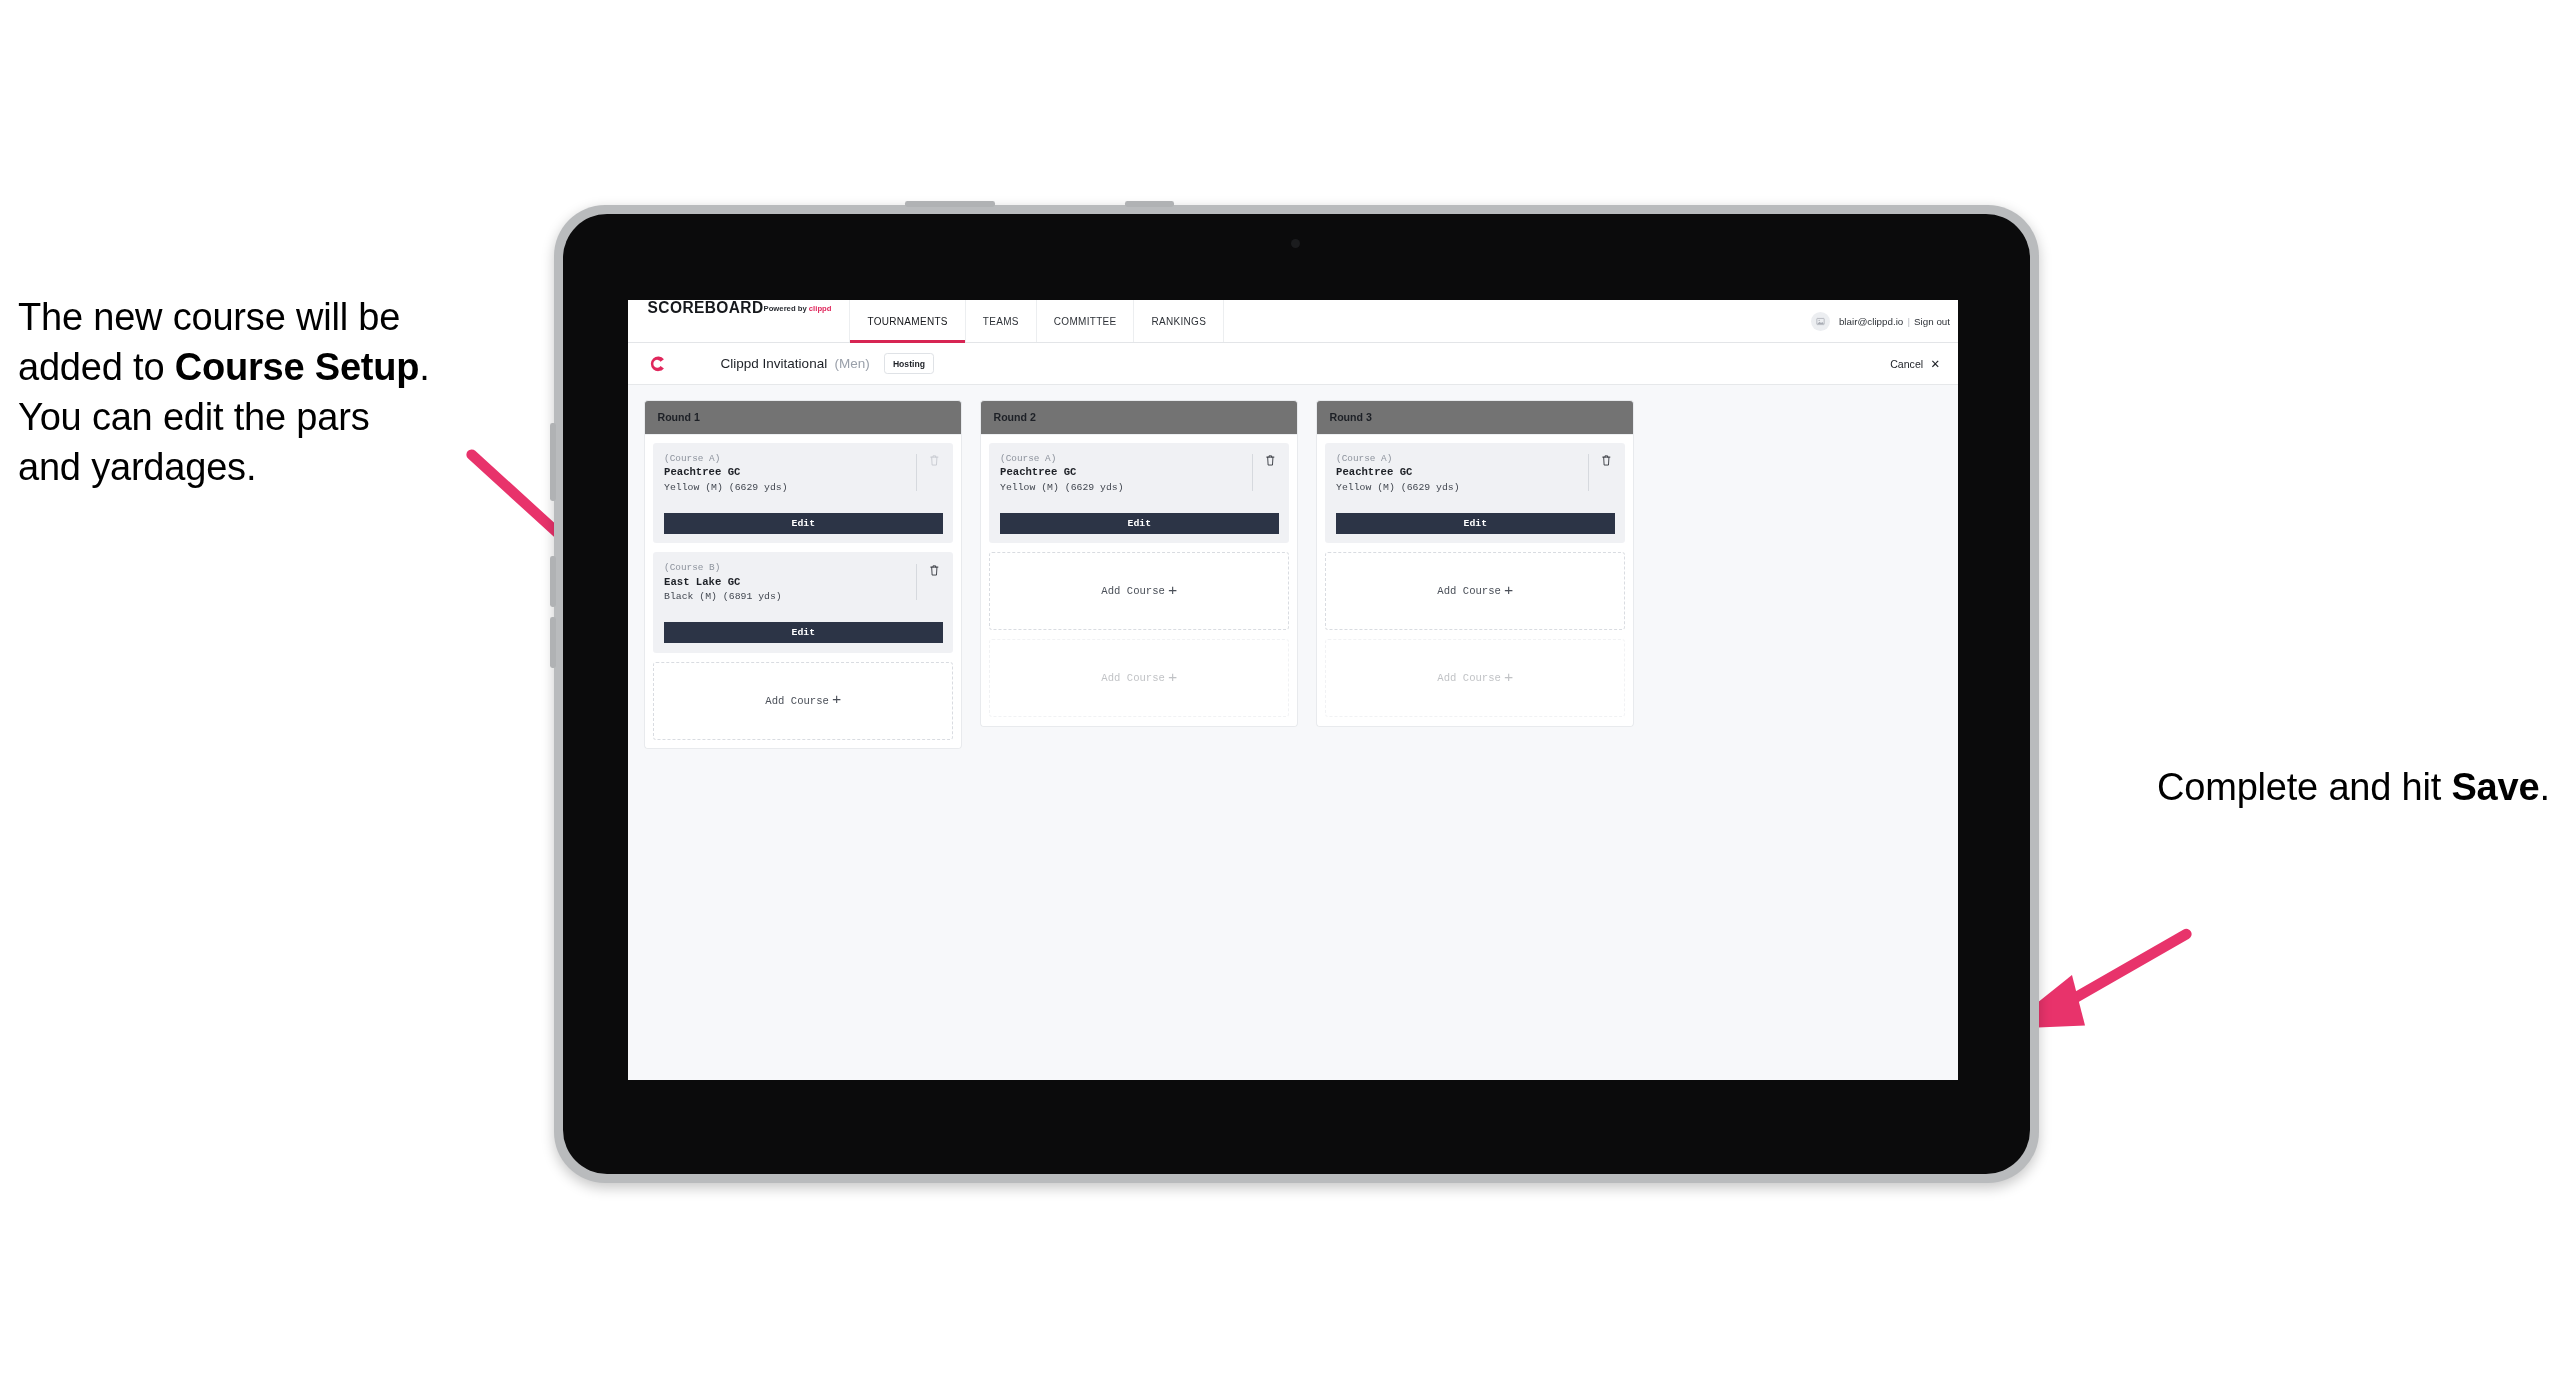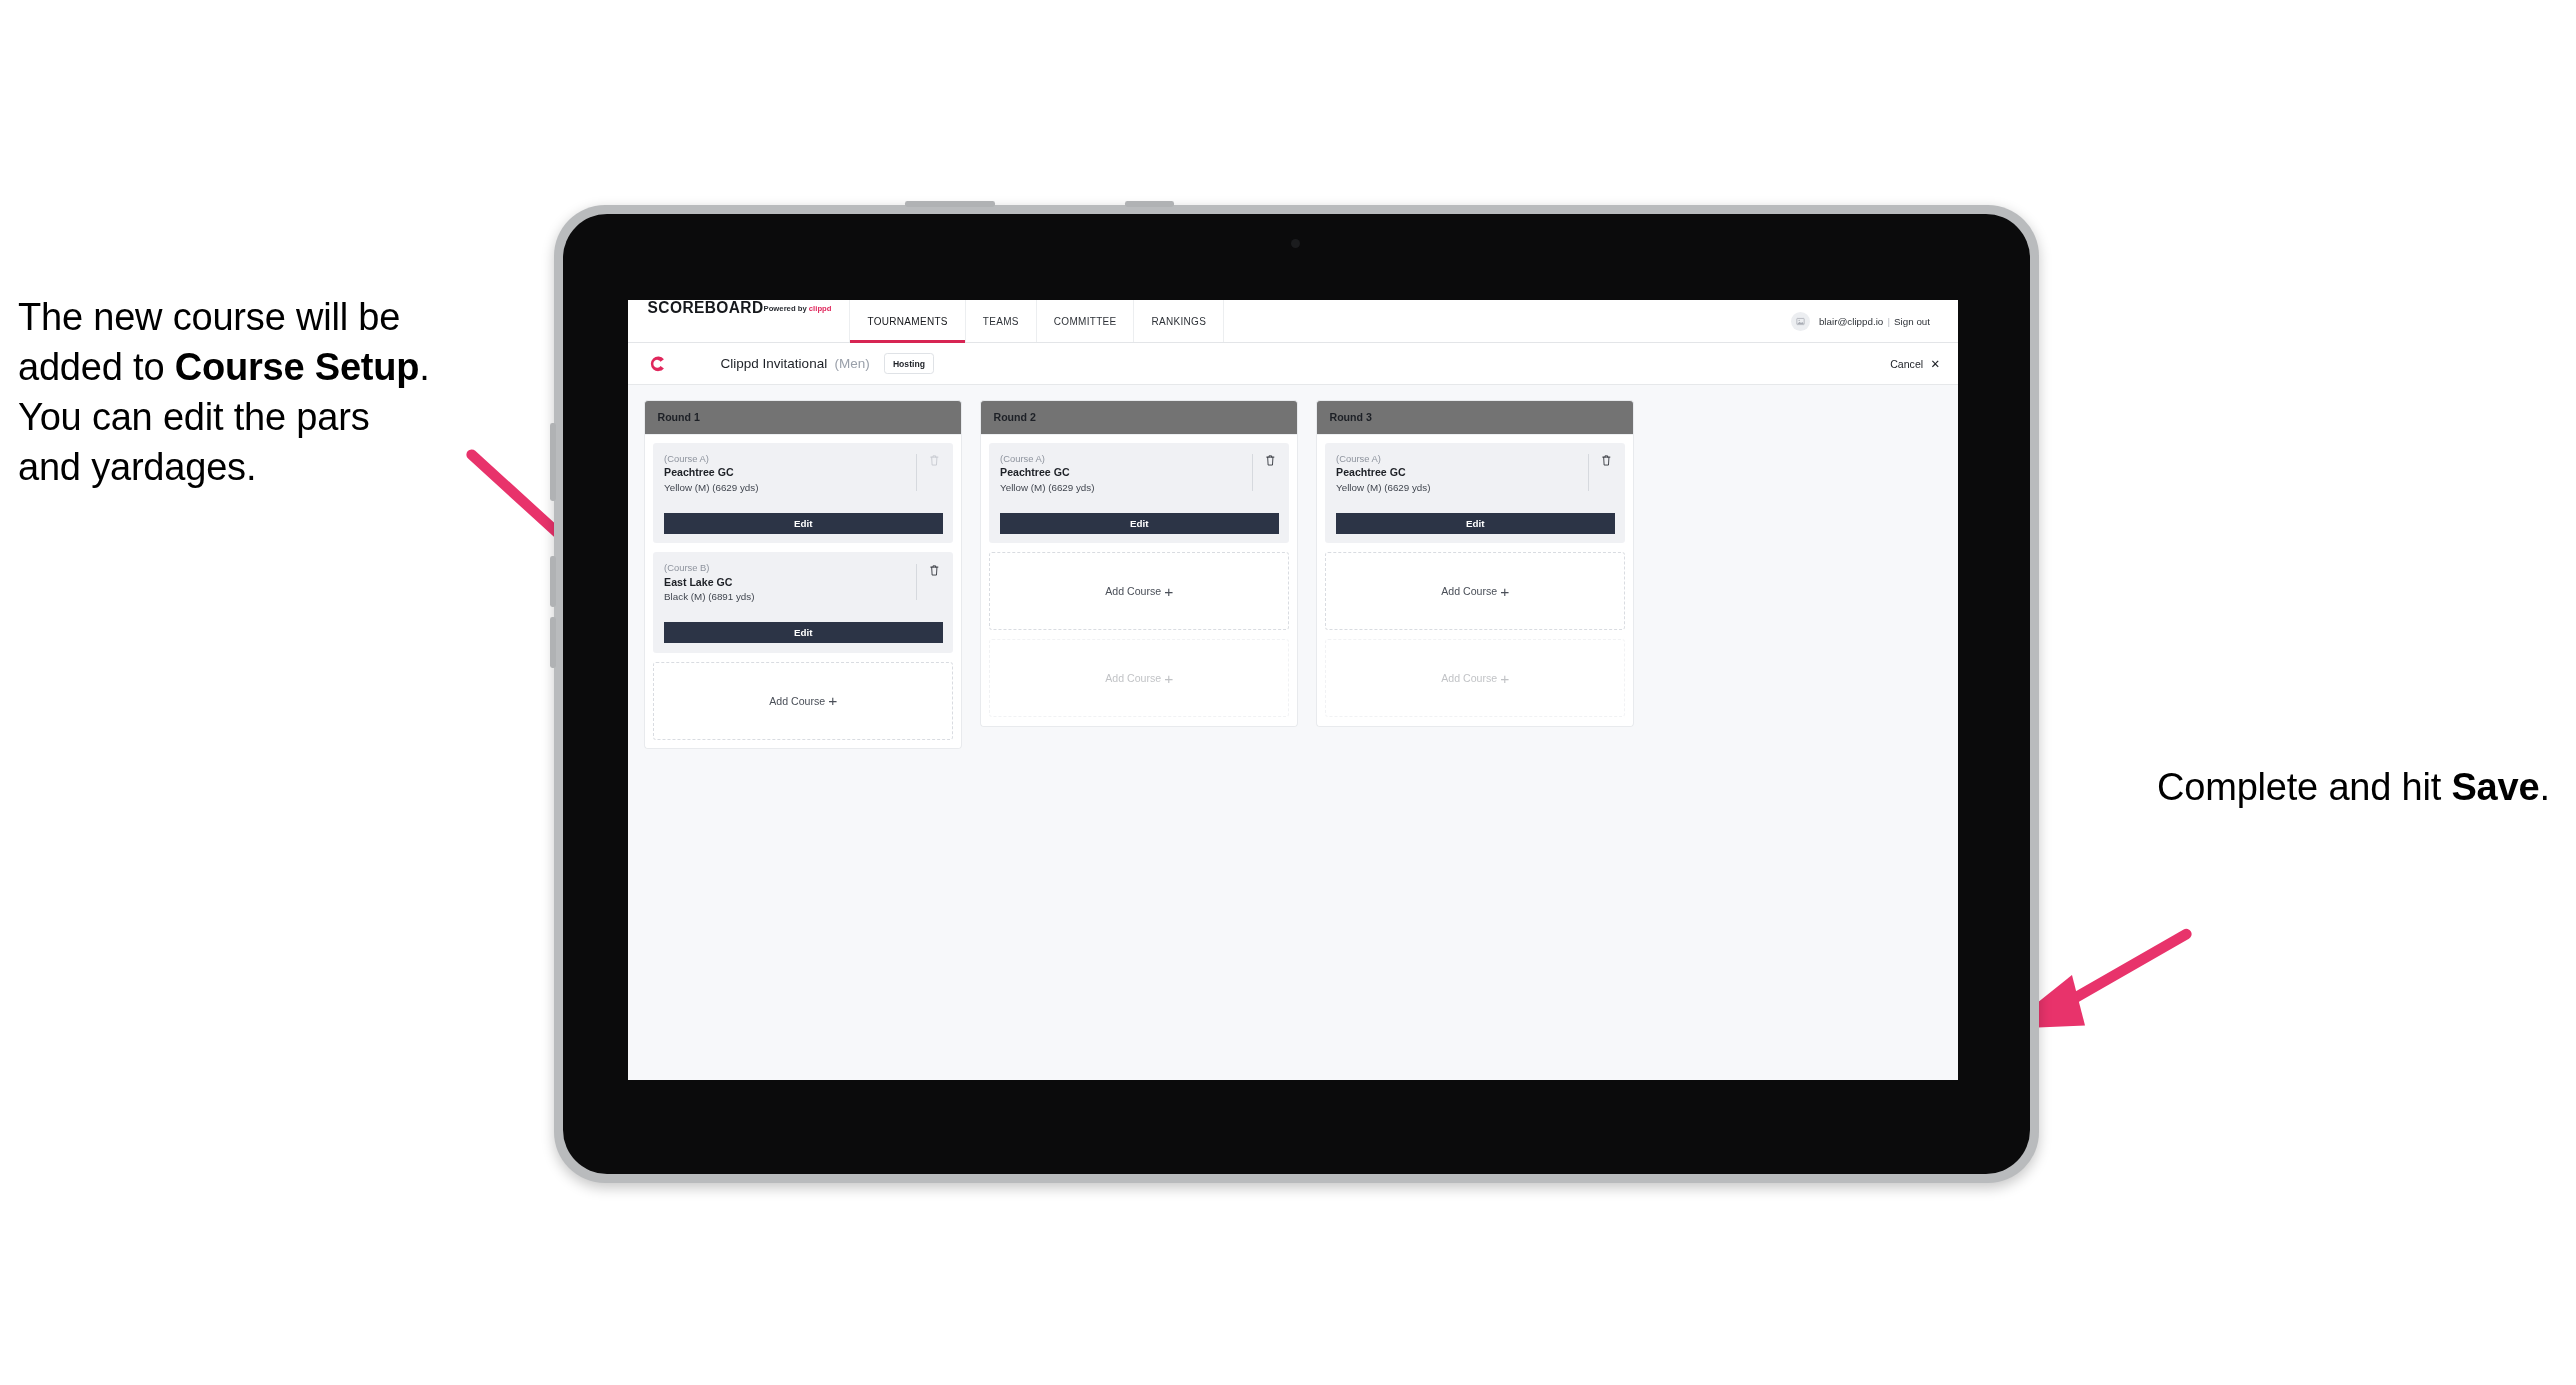"blair@clippd.io | Sign out" .userbox { padding-right: 28px -> 8px }
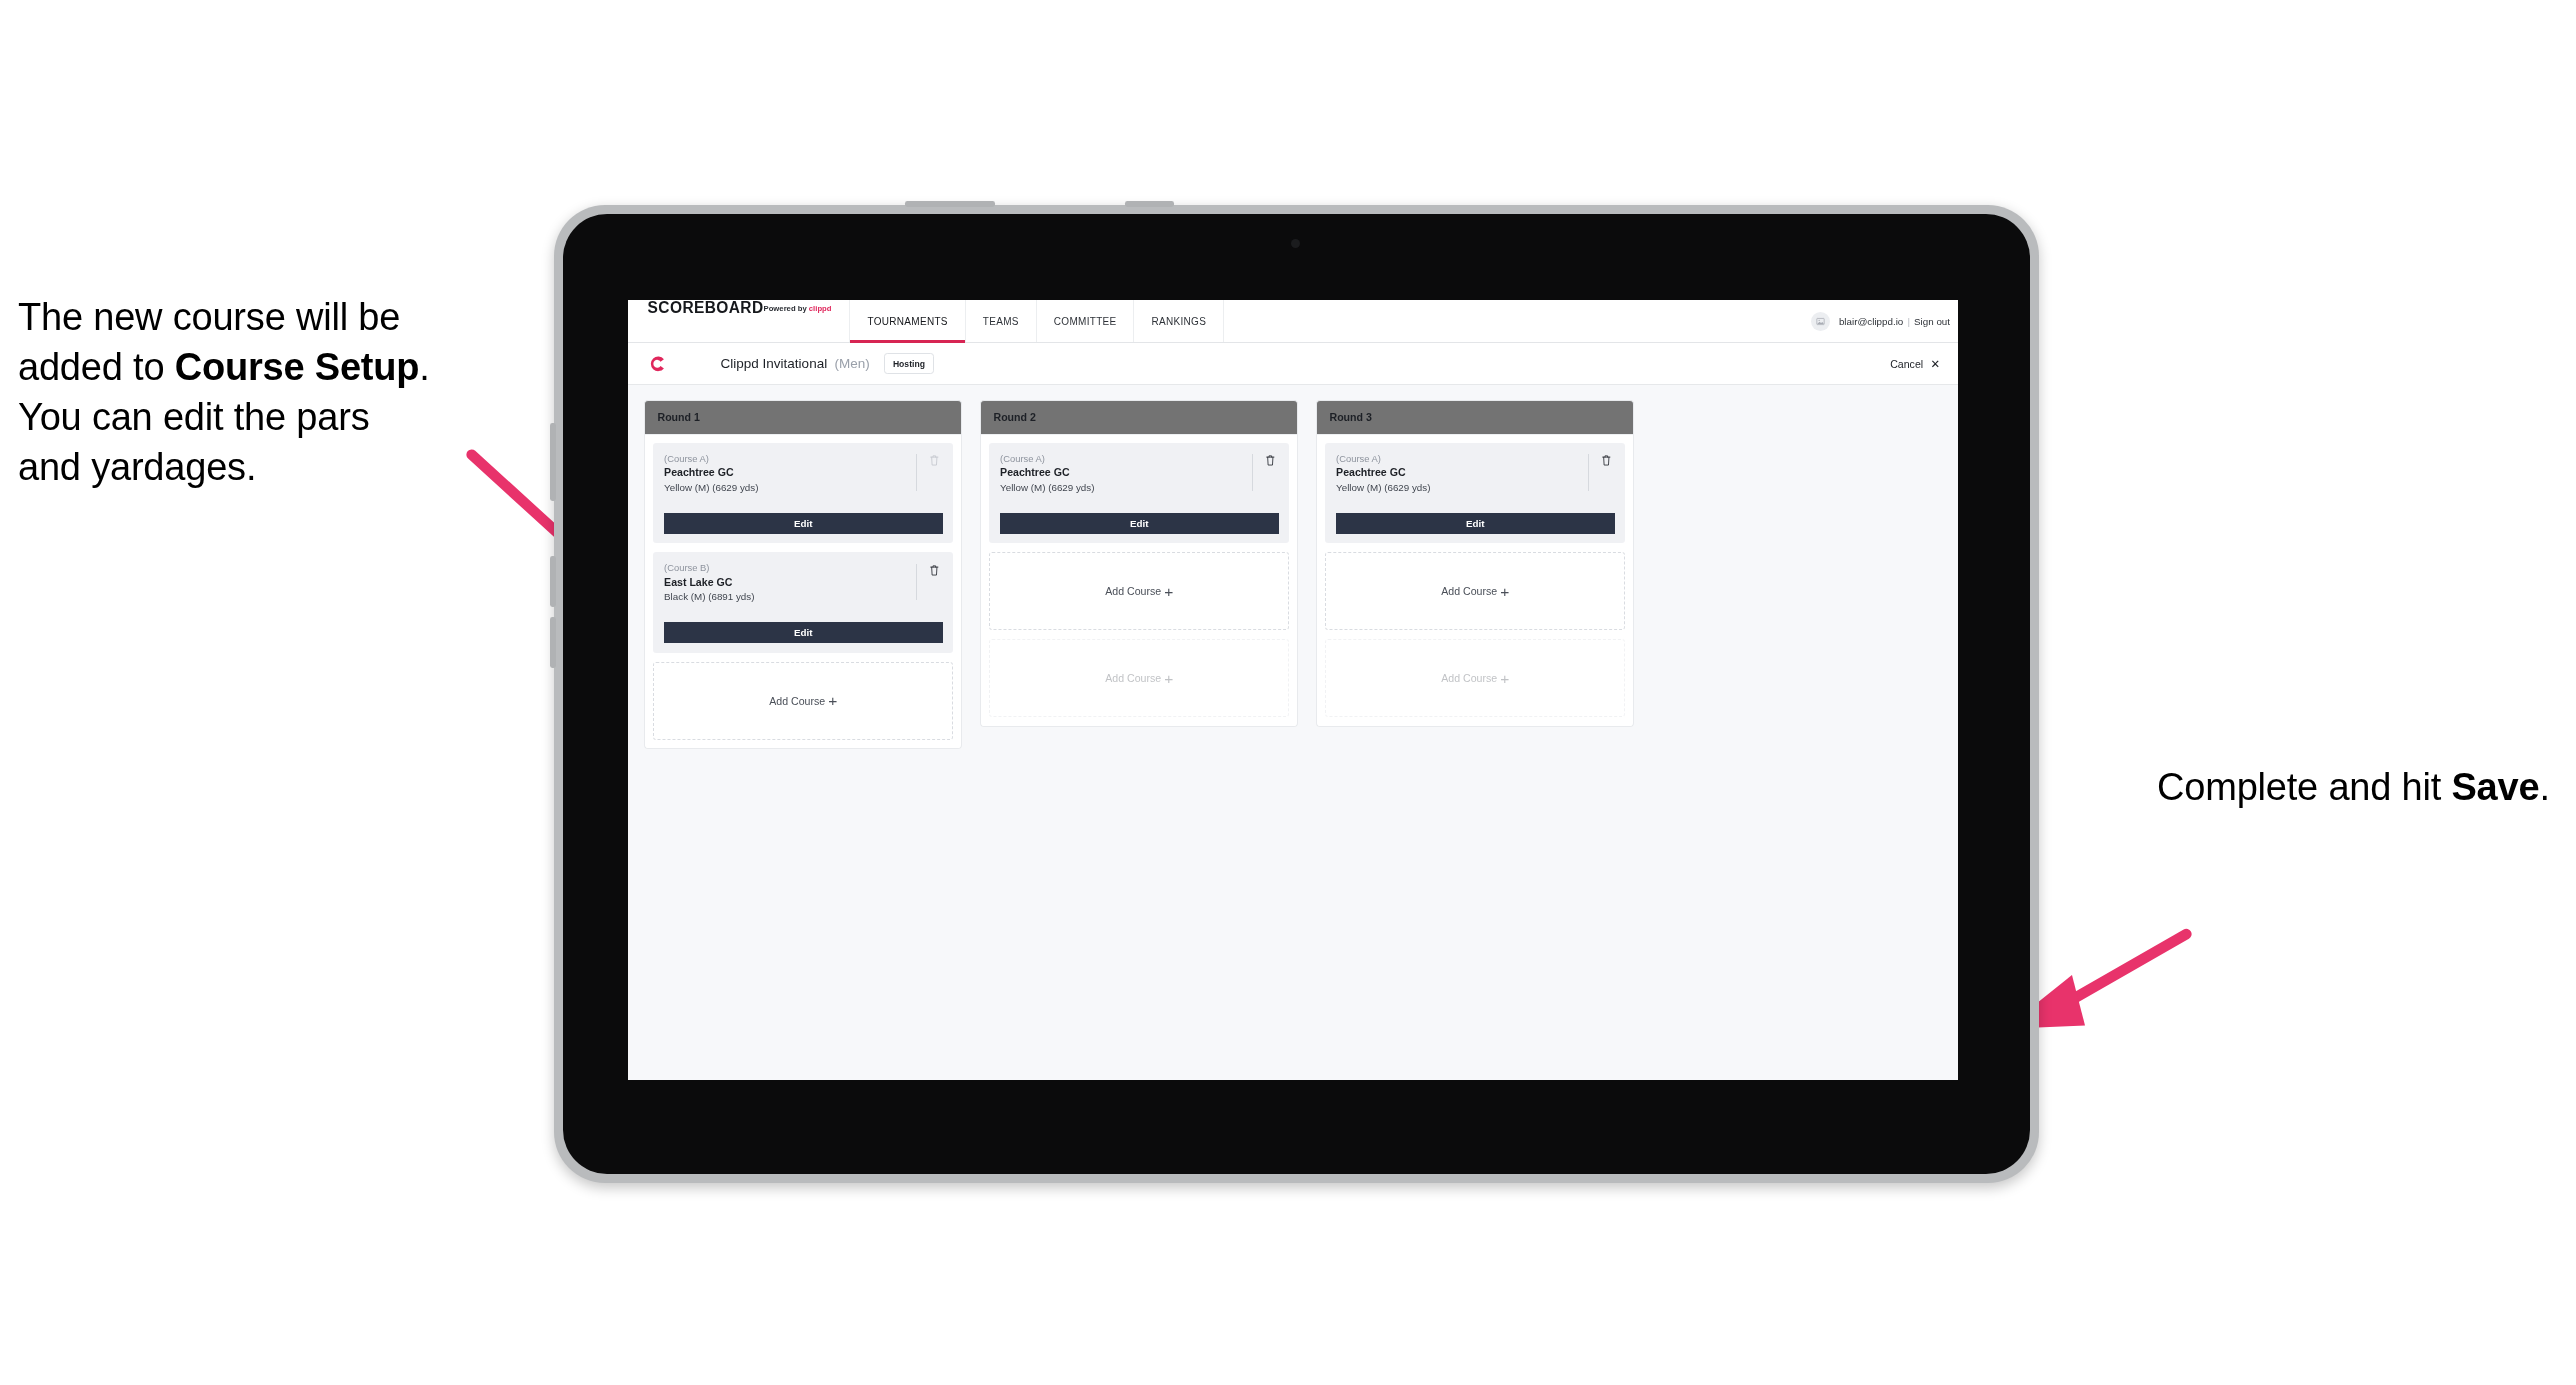"(Course A)" .col-body { font-family: none -> Liberation Mono, monospace }
